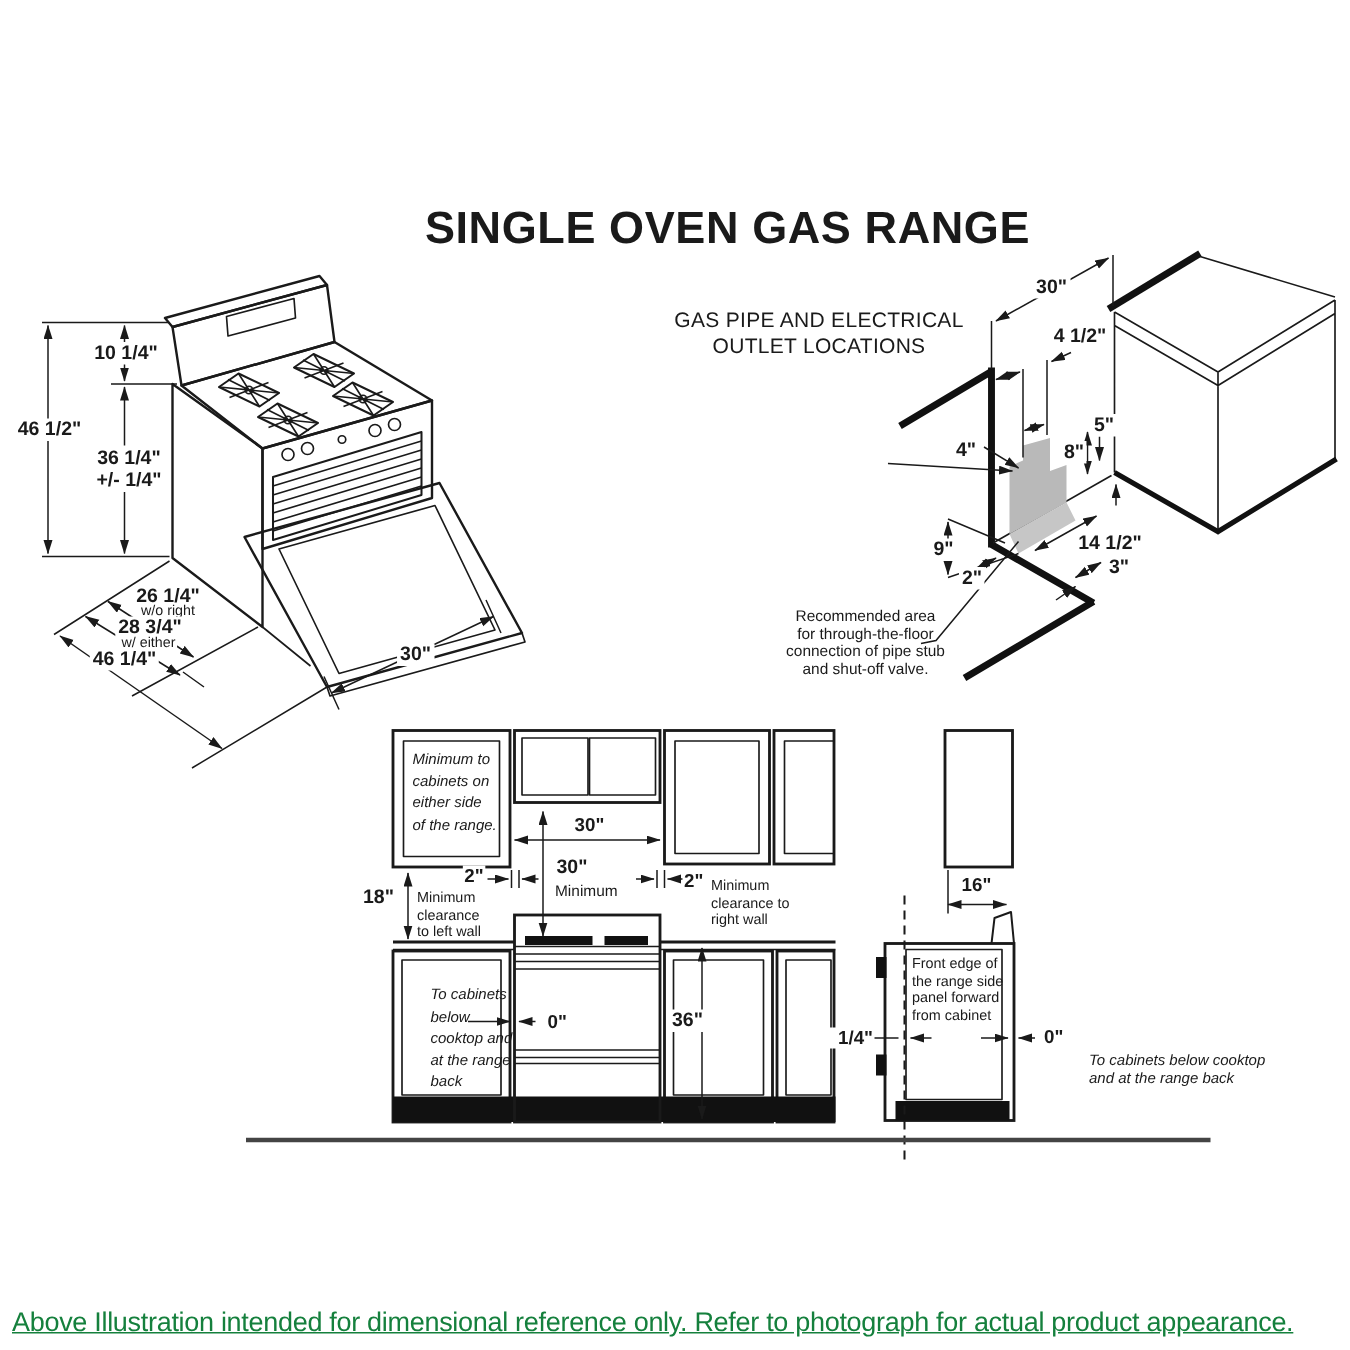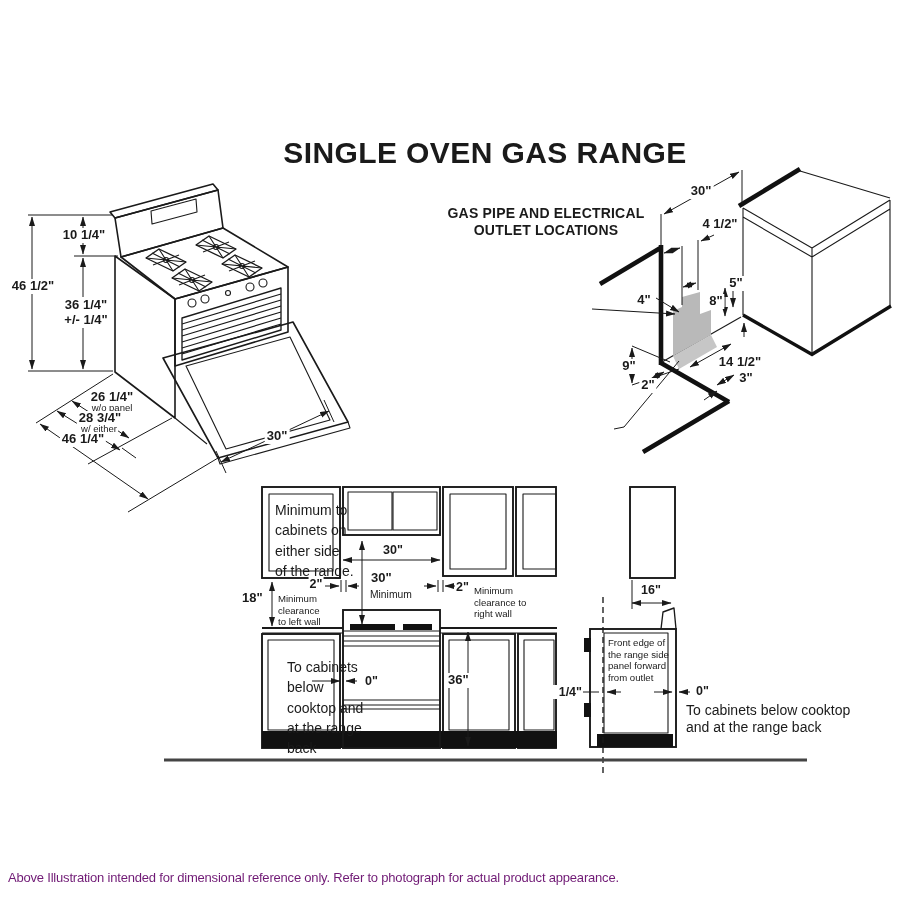"GAS PIPE AND ELECTRICAL" .gas-title { font-weight: bold -> normal }
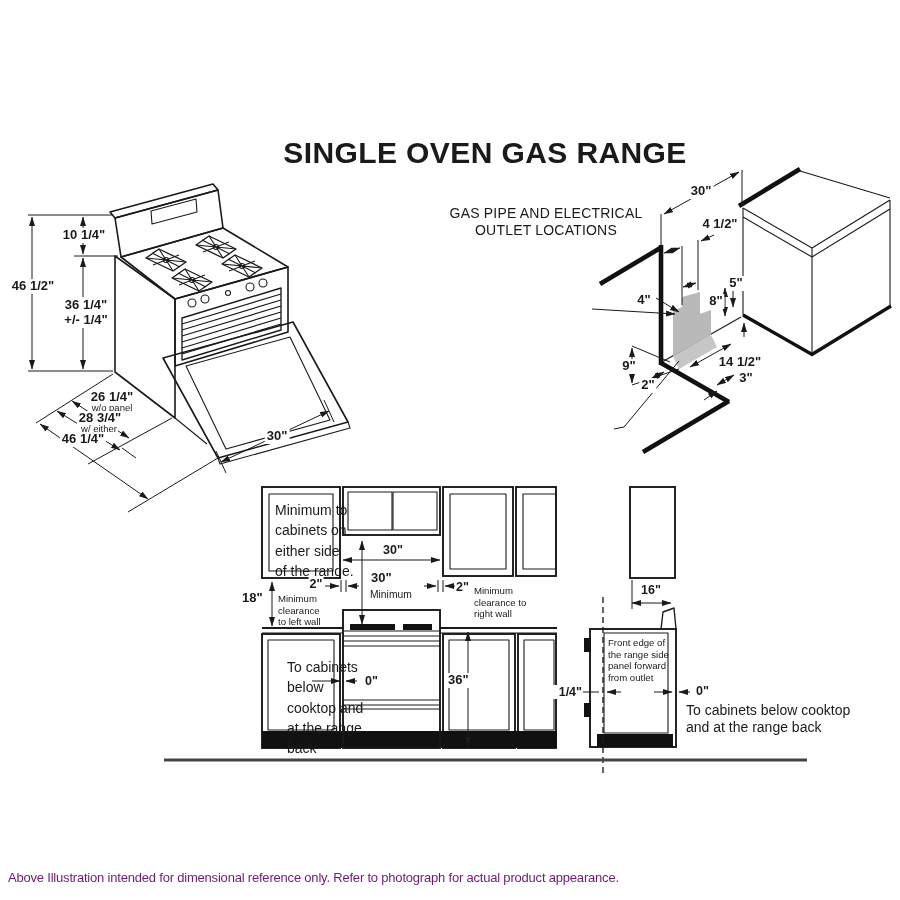"w/o panel" div.lbl { text: panel -> right }
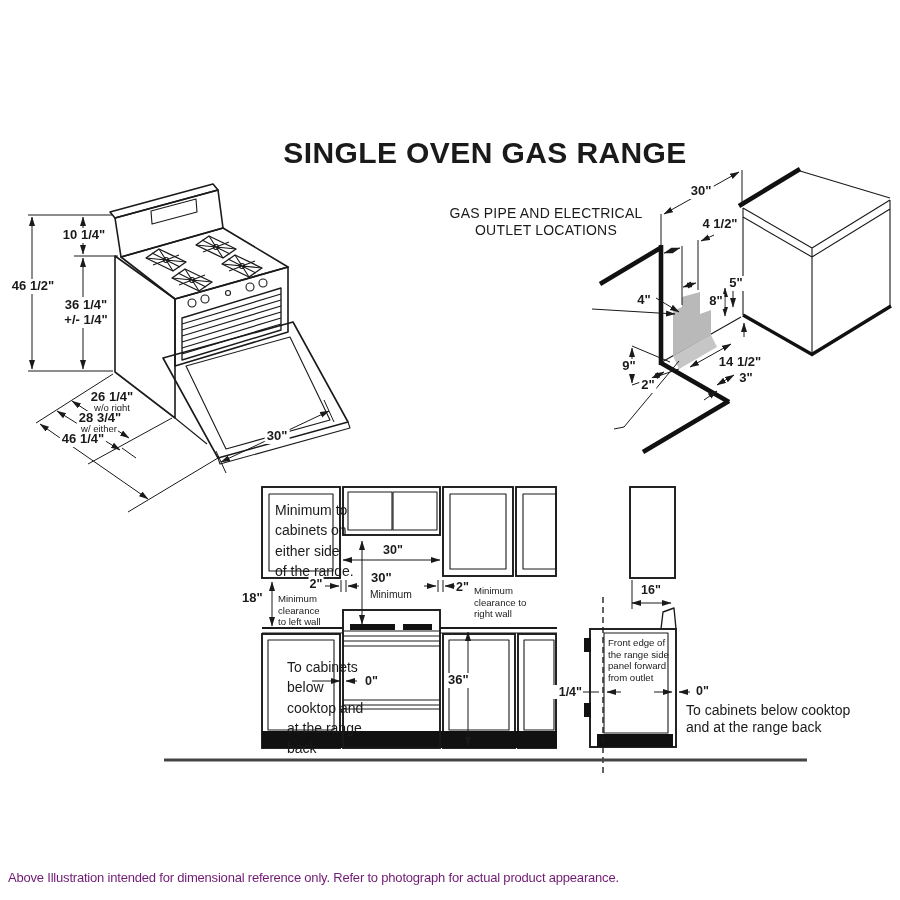"Recommended area" div.lbl { html: none -> <div>Recommended area for through-the-floor connection of pipe stub and shut-off valve.</div> }
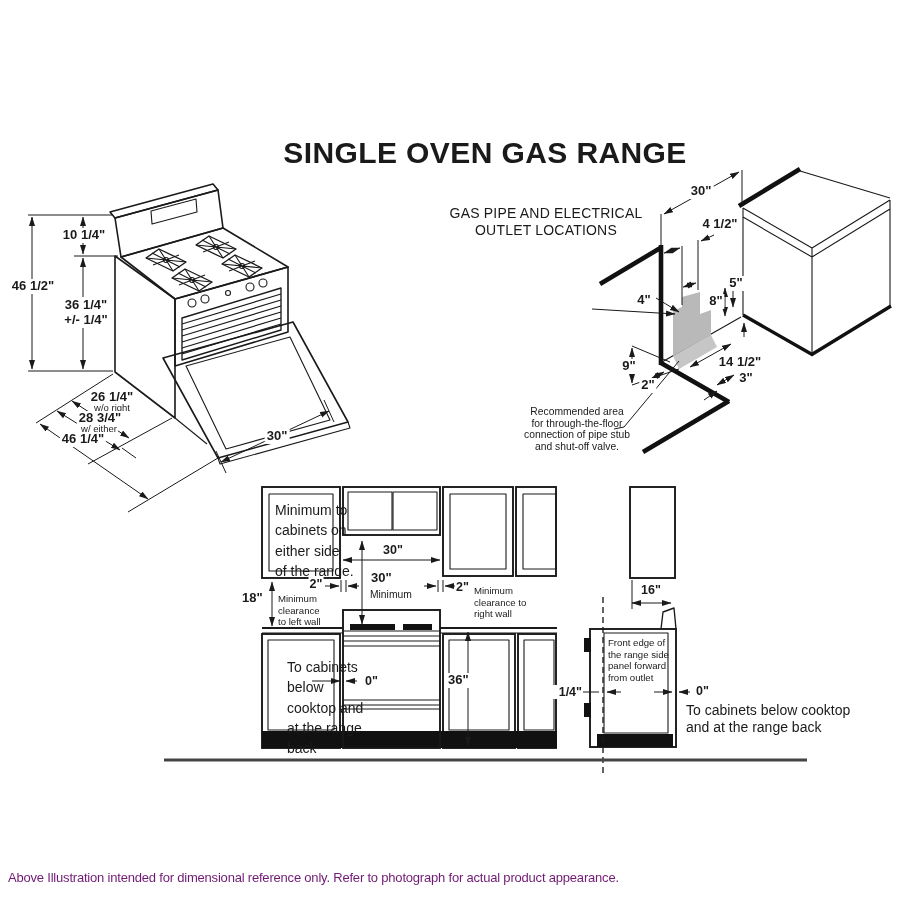"Minimum to" .note-e { font-size: 14px -> 10px; font-style: none -> italic }
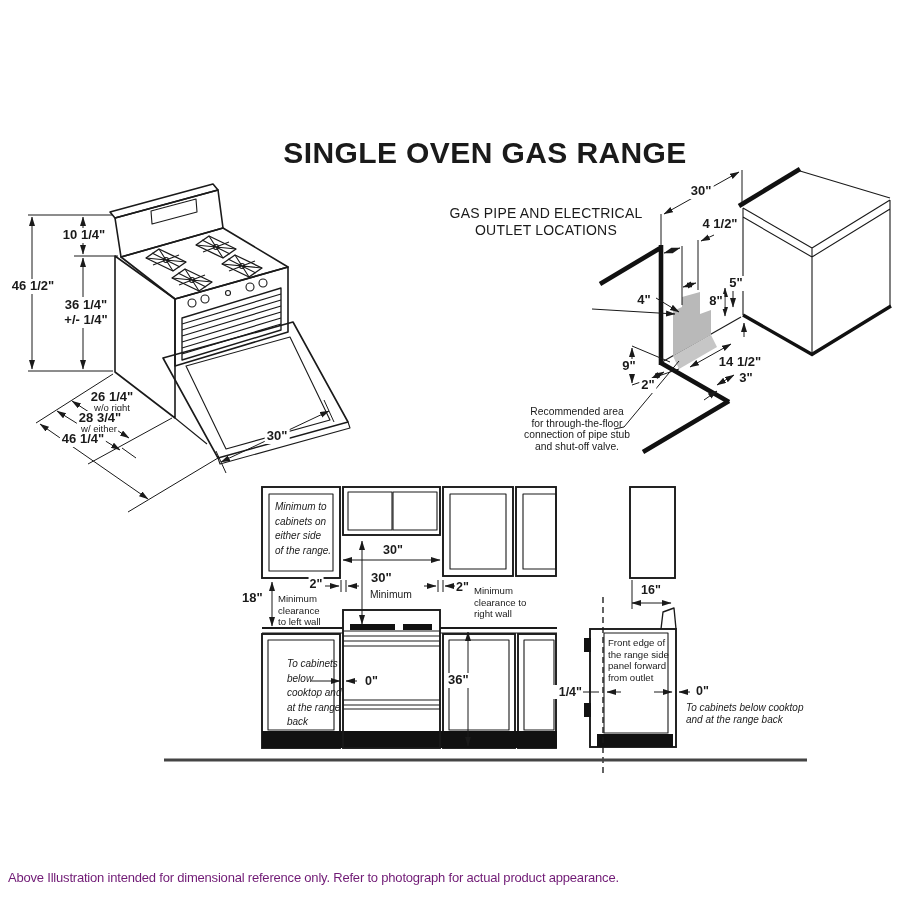"Front edge of" div.lbl { text: outlet -> cabinet }
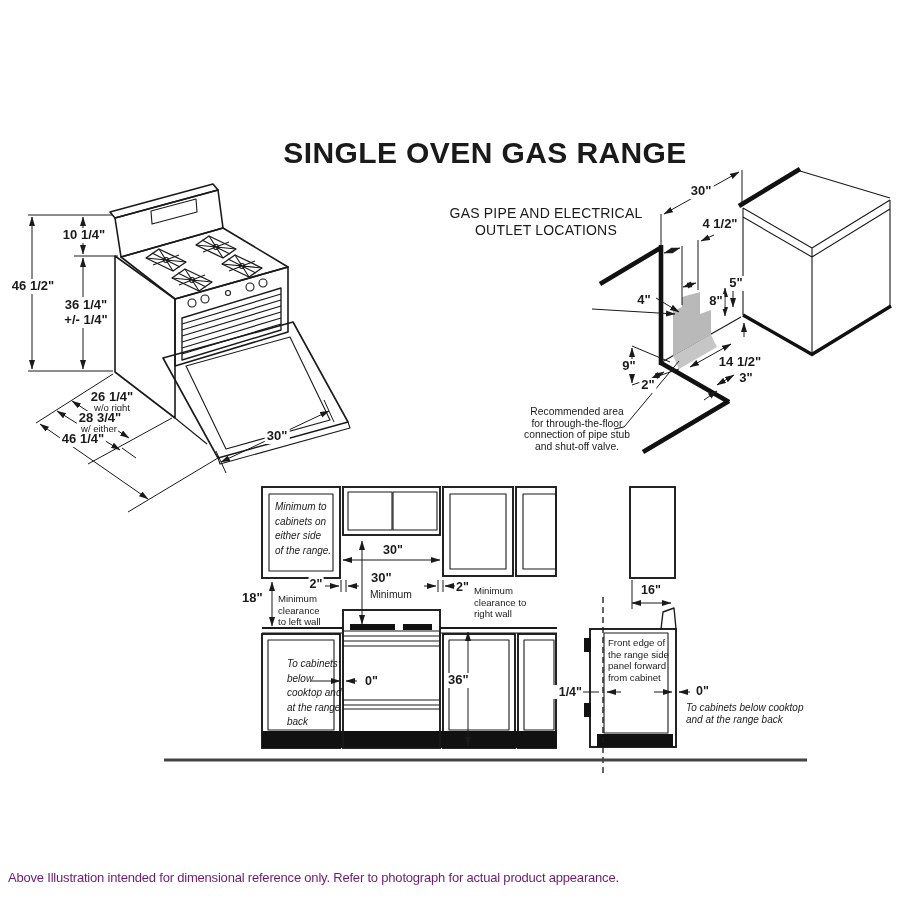"To cabinets below cooktop" div.lbl { left: 686px -> 726px }
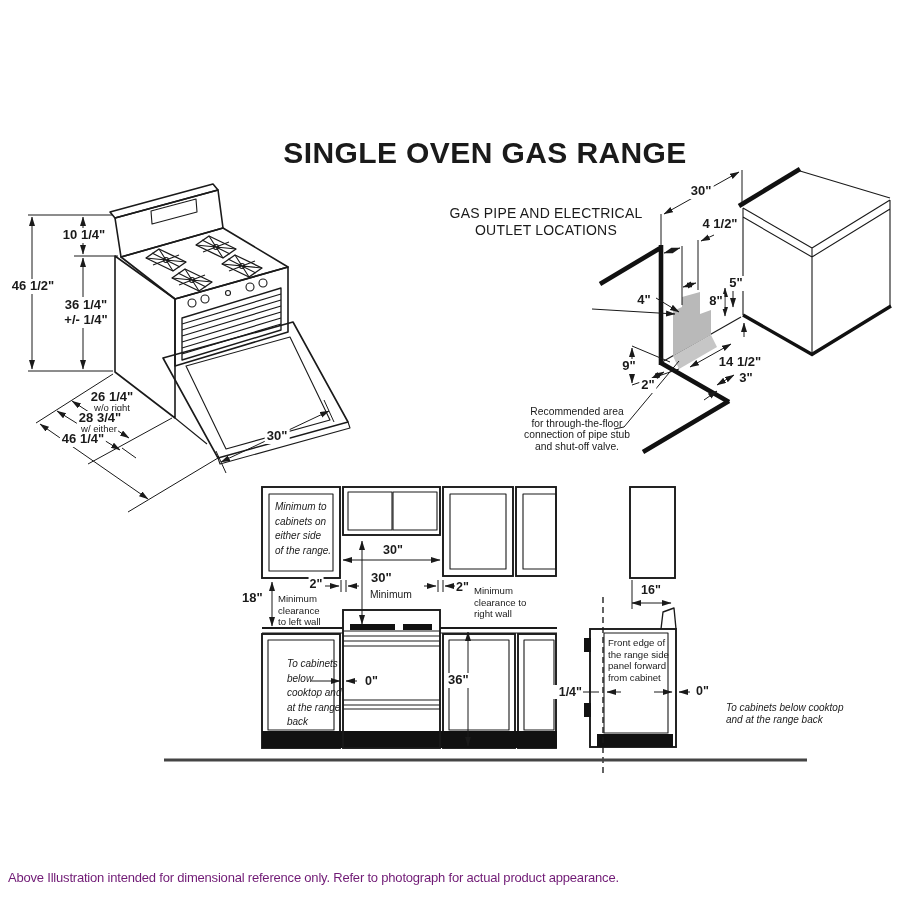"Above Illustration intended for" .disclaimer { color: #701a75 -> #15803d; font-size: 13px -> 18px; text-decoration: none -> underline }
